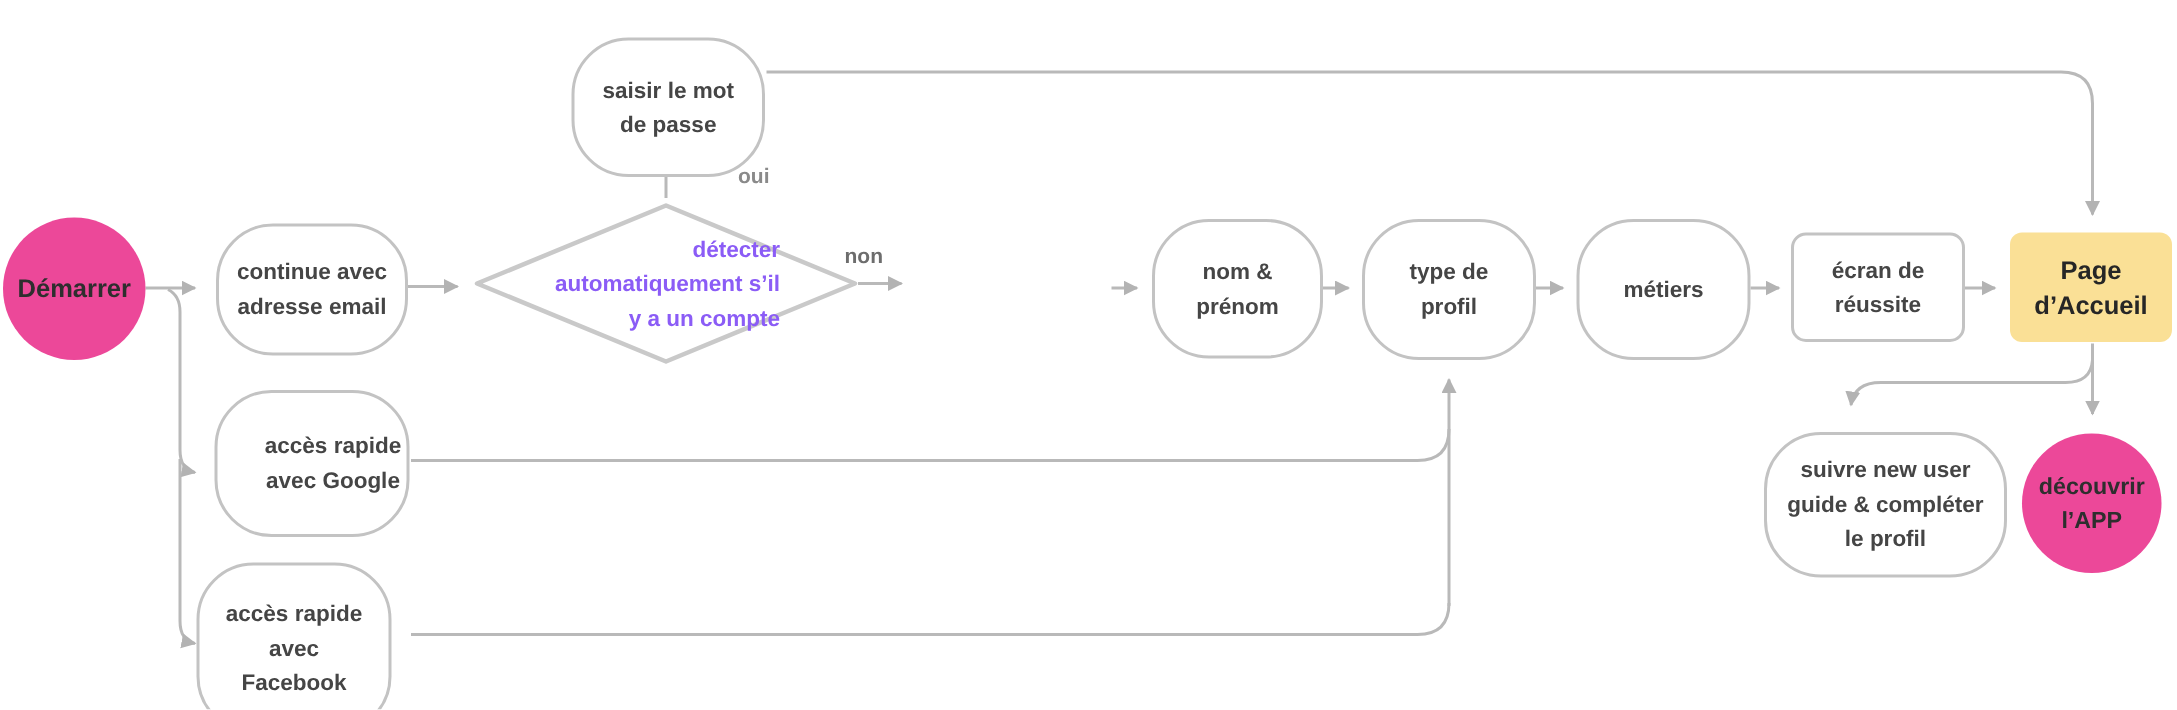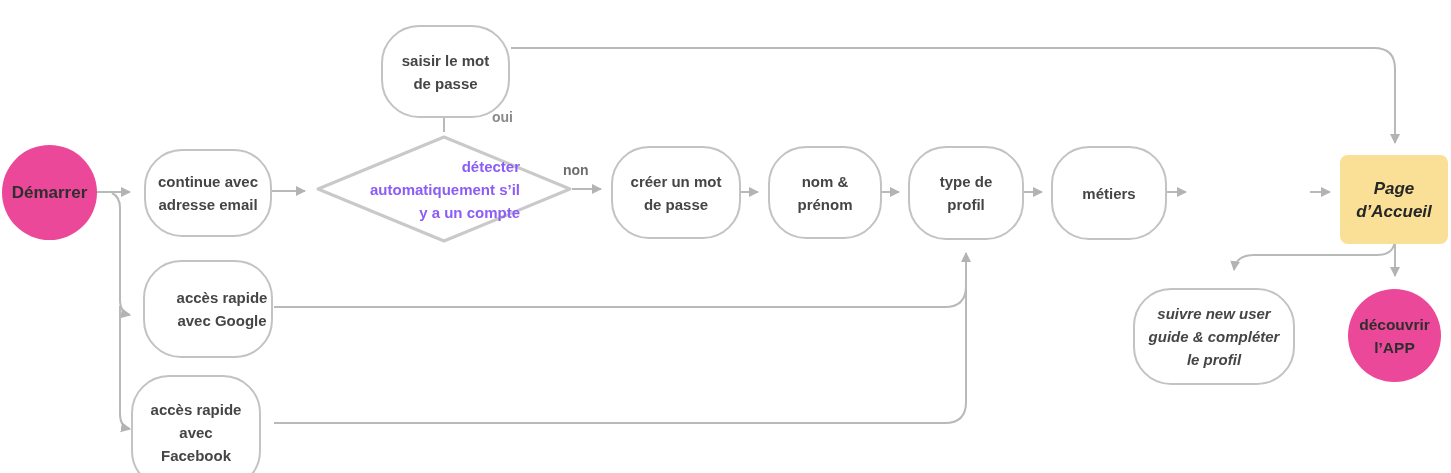"créer un mot de passe" div.node { html: <div> <span>créer un mot de passe</span> </div> -> none }
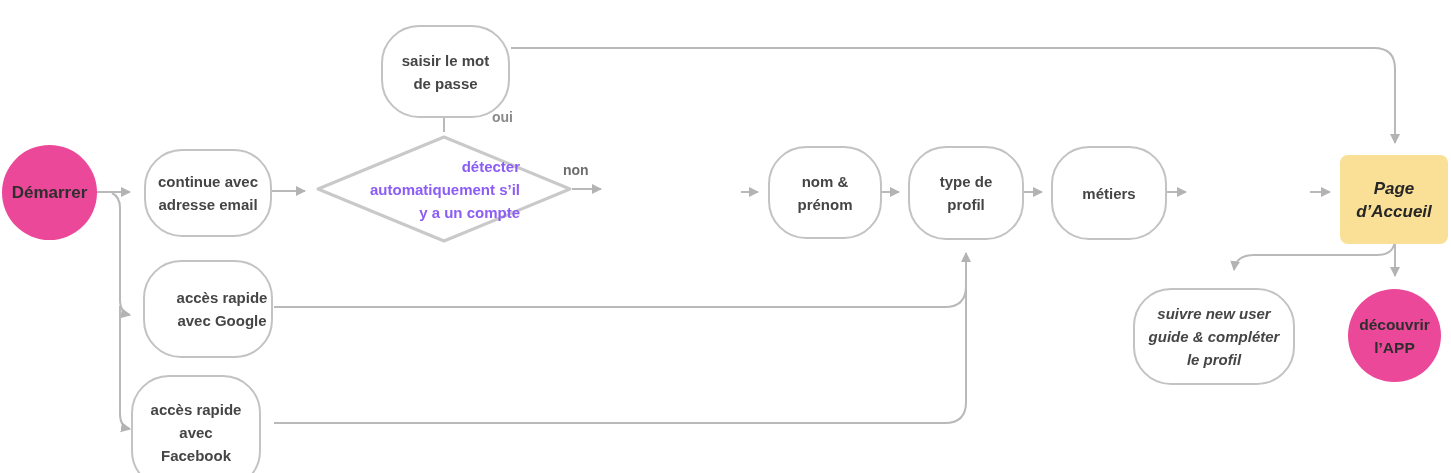"écran de réussite" div.node { html: none -> <div> <span>écran de réussite</span> </div> }
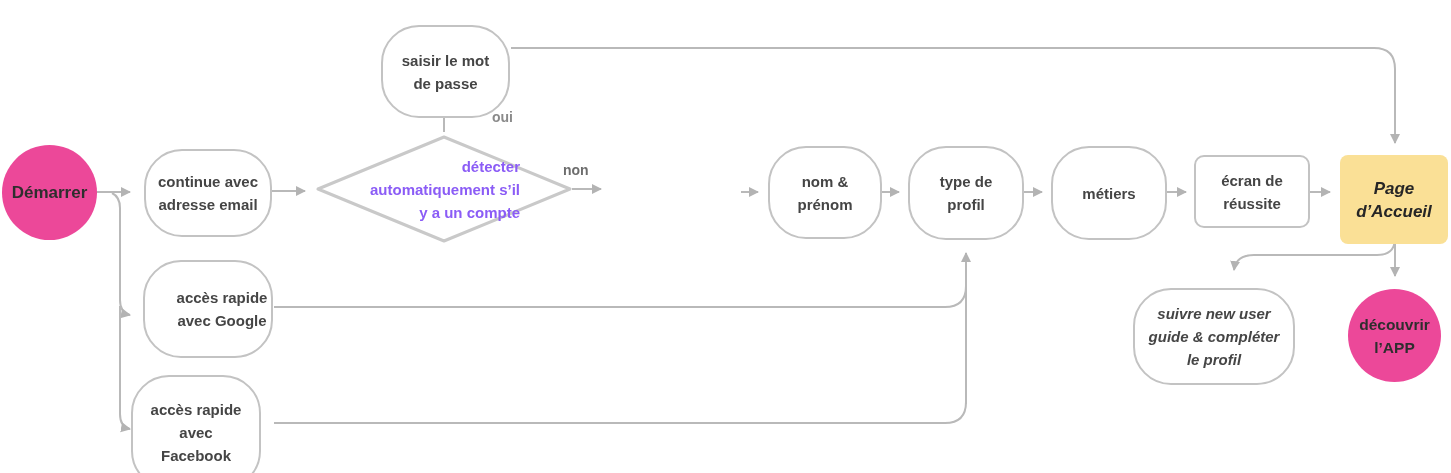"Page d’Accueil" div.node { font-style: italic -> none; height: 89px -> 73px }
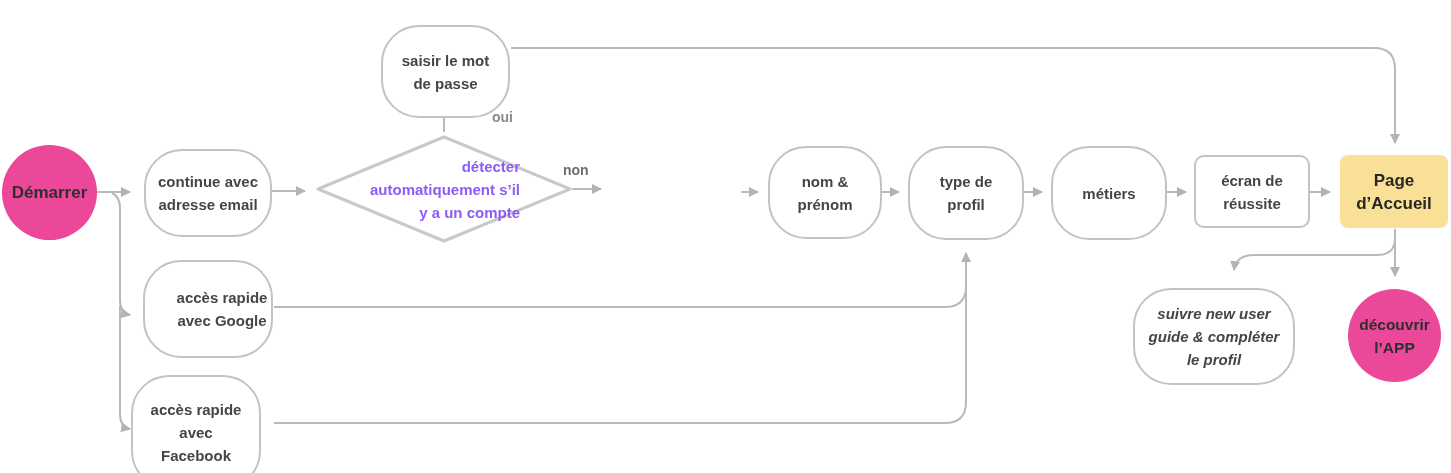"suivre new user guide &" div.node { font-style: italic -> none; left: 1133px -> 1176px }
